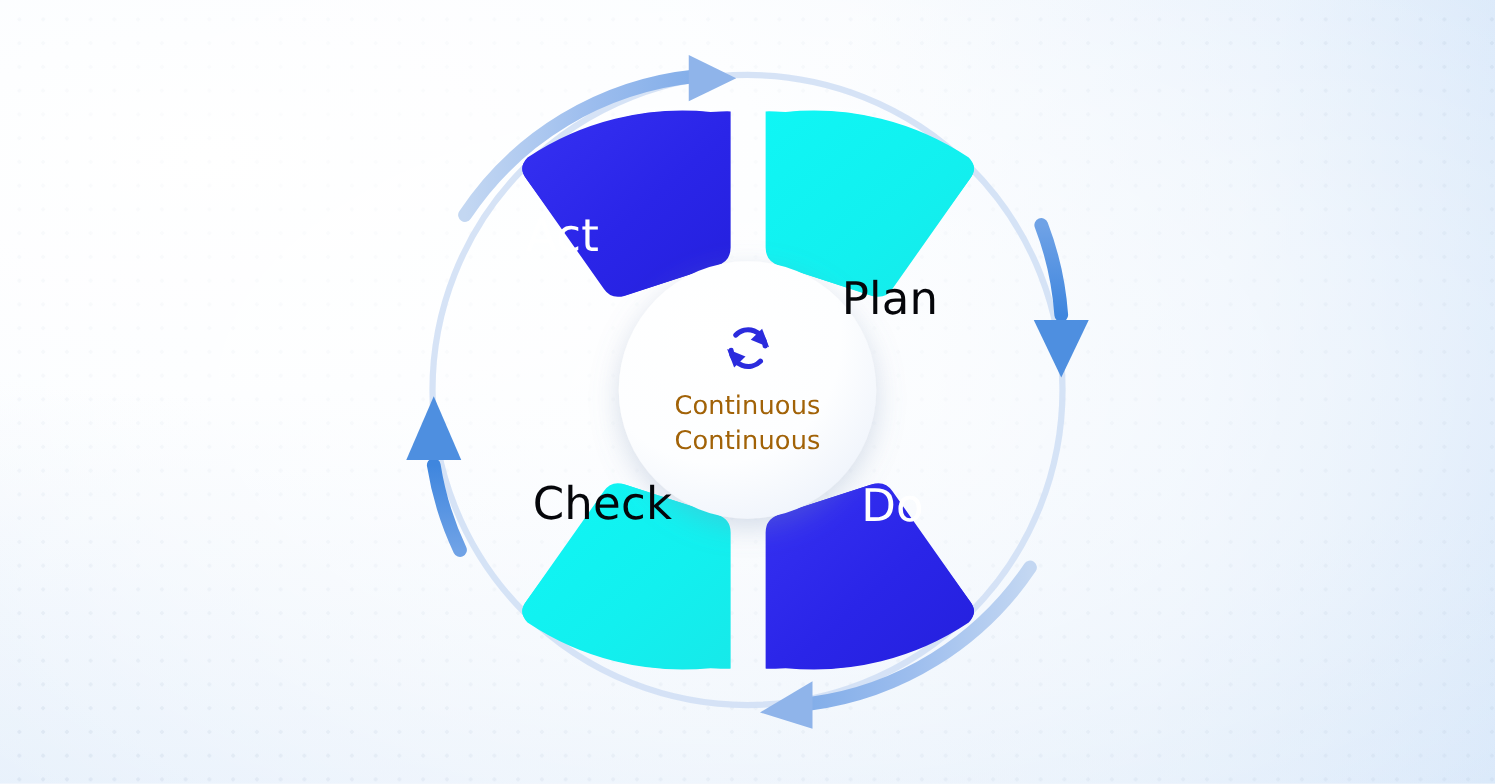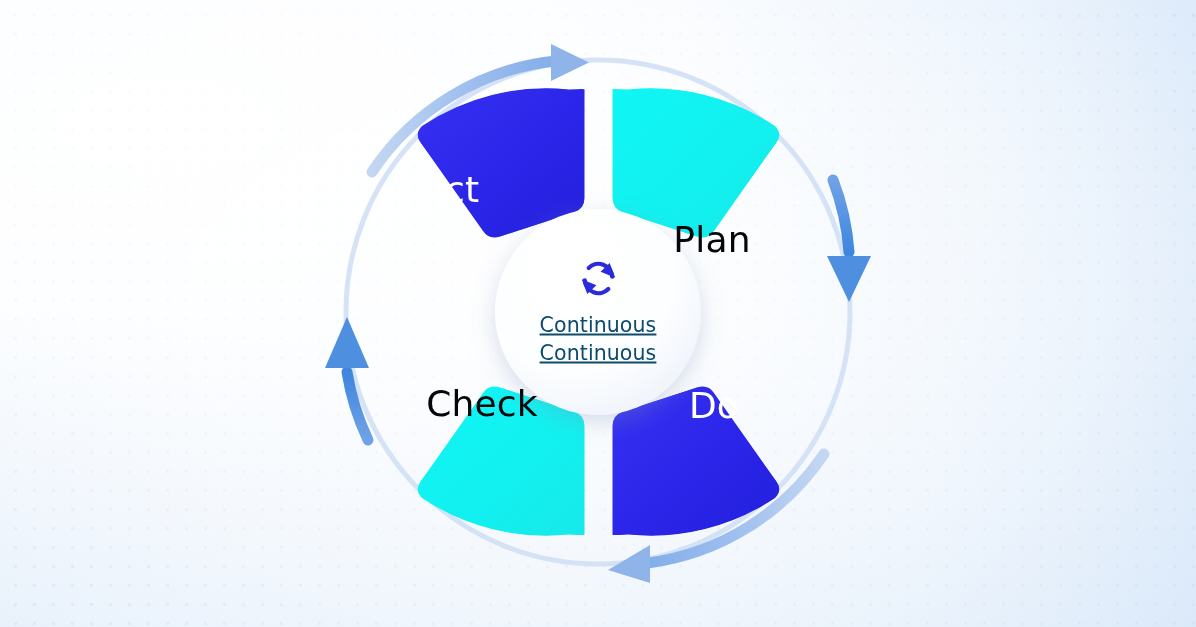"Continuous" #hub-text { color: #0c4a6e -> #a16207; text-decoration: underline -> none }
